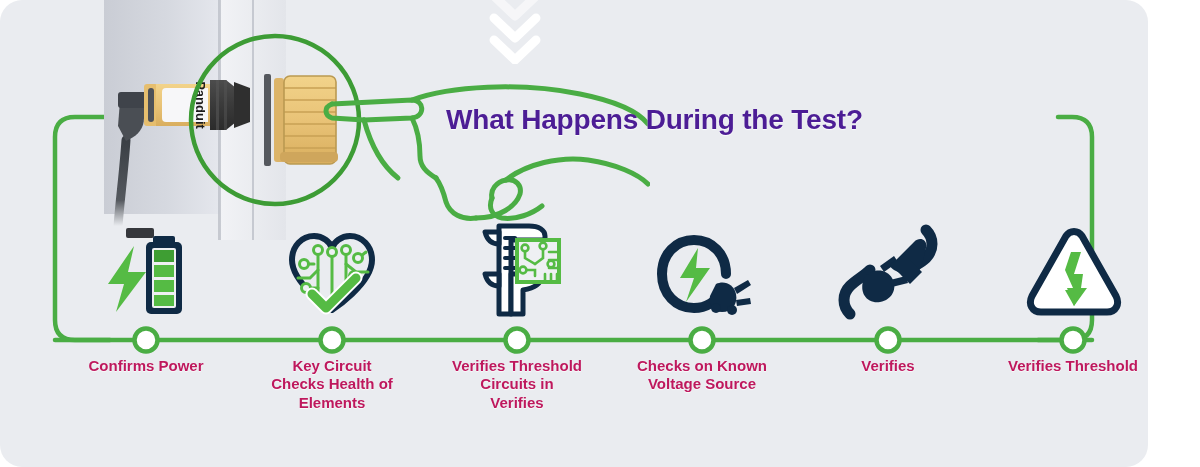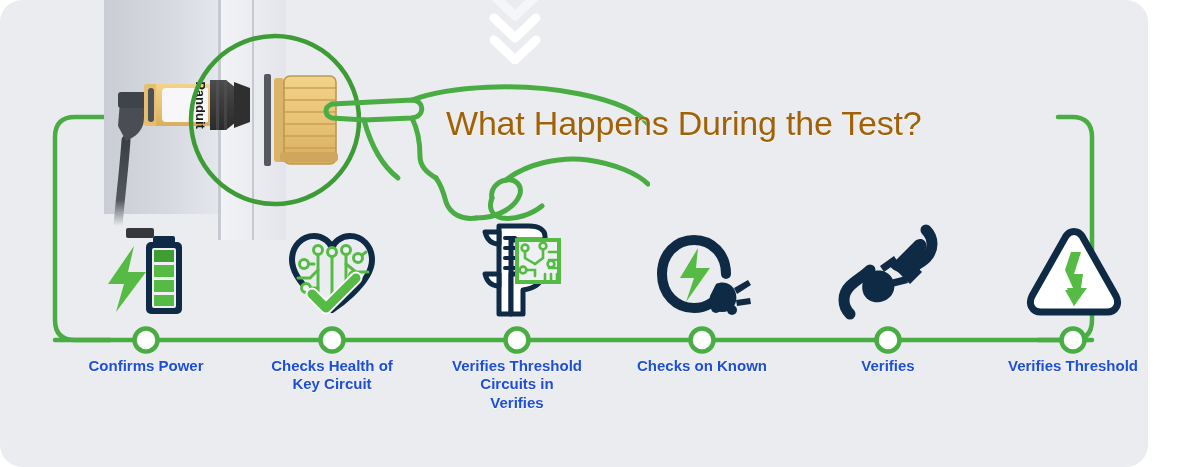"What Happens During the Test?" .title { color: #a16207 -> #4c1d95; font-size: 34px -> 28px; font-weight: normal -> bold }
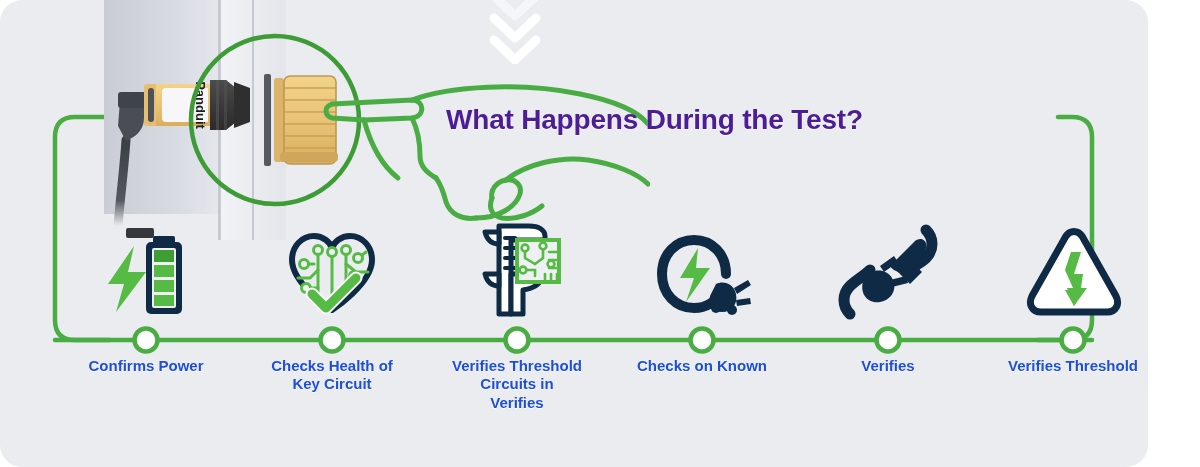"Confirms Power" .step-label { color: #1d4ed8 -> #be185d }
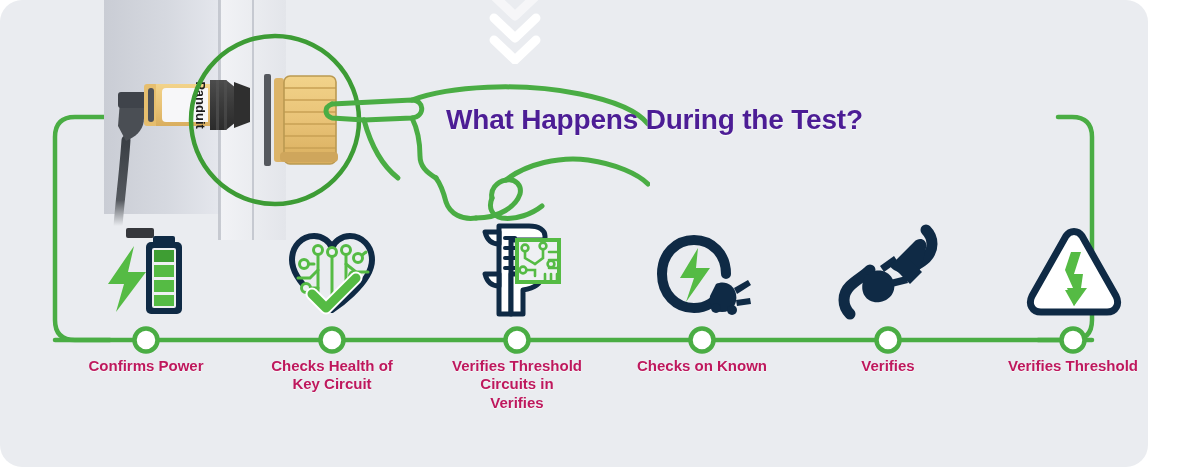"Checks Health of" span { order: before "Key Circuit" -> after "Key Circuit" }
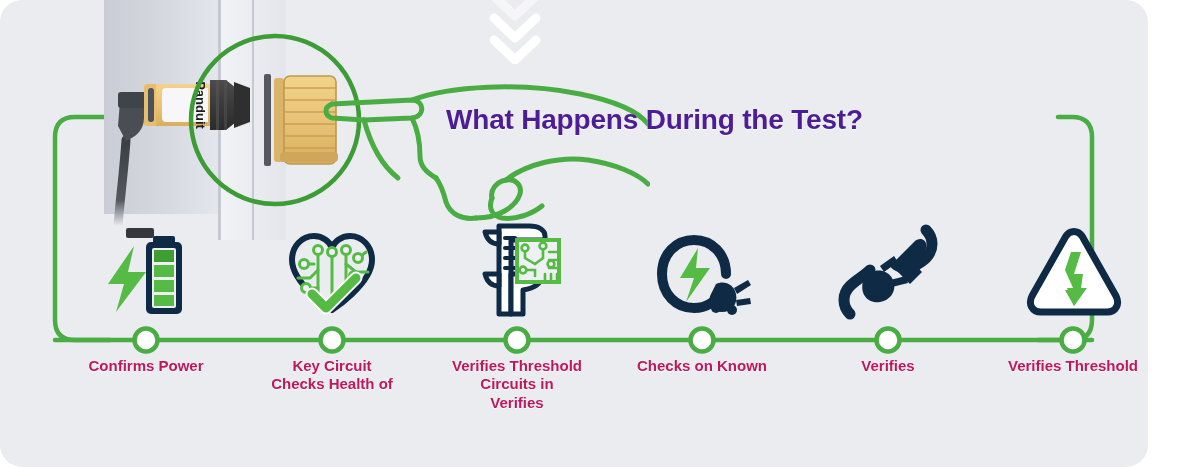"Voltage Source" span { html: none -> <span>Voltage Source</span> }
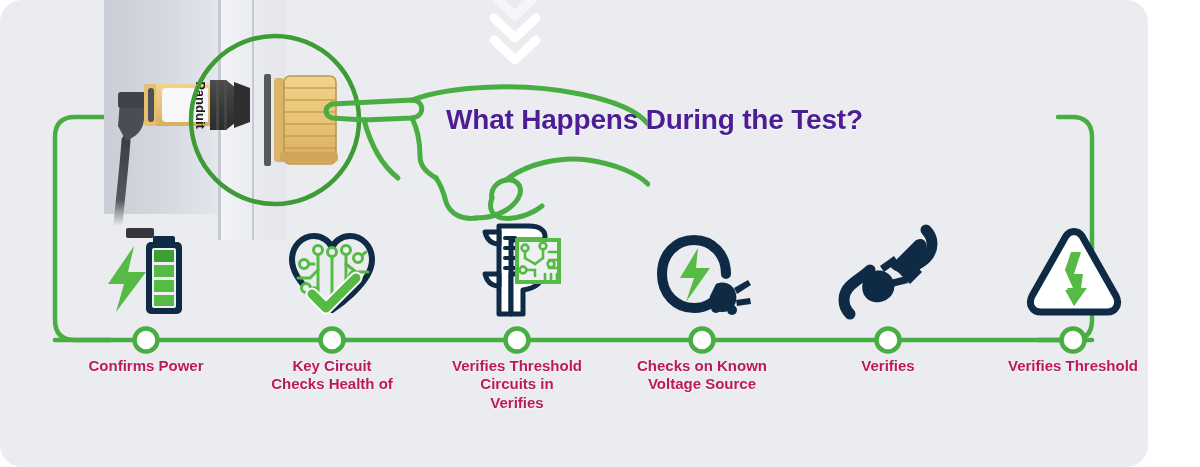"Elements" span { html: none -> <span>Elements</span> }
